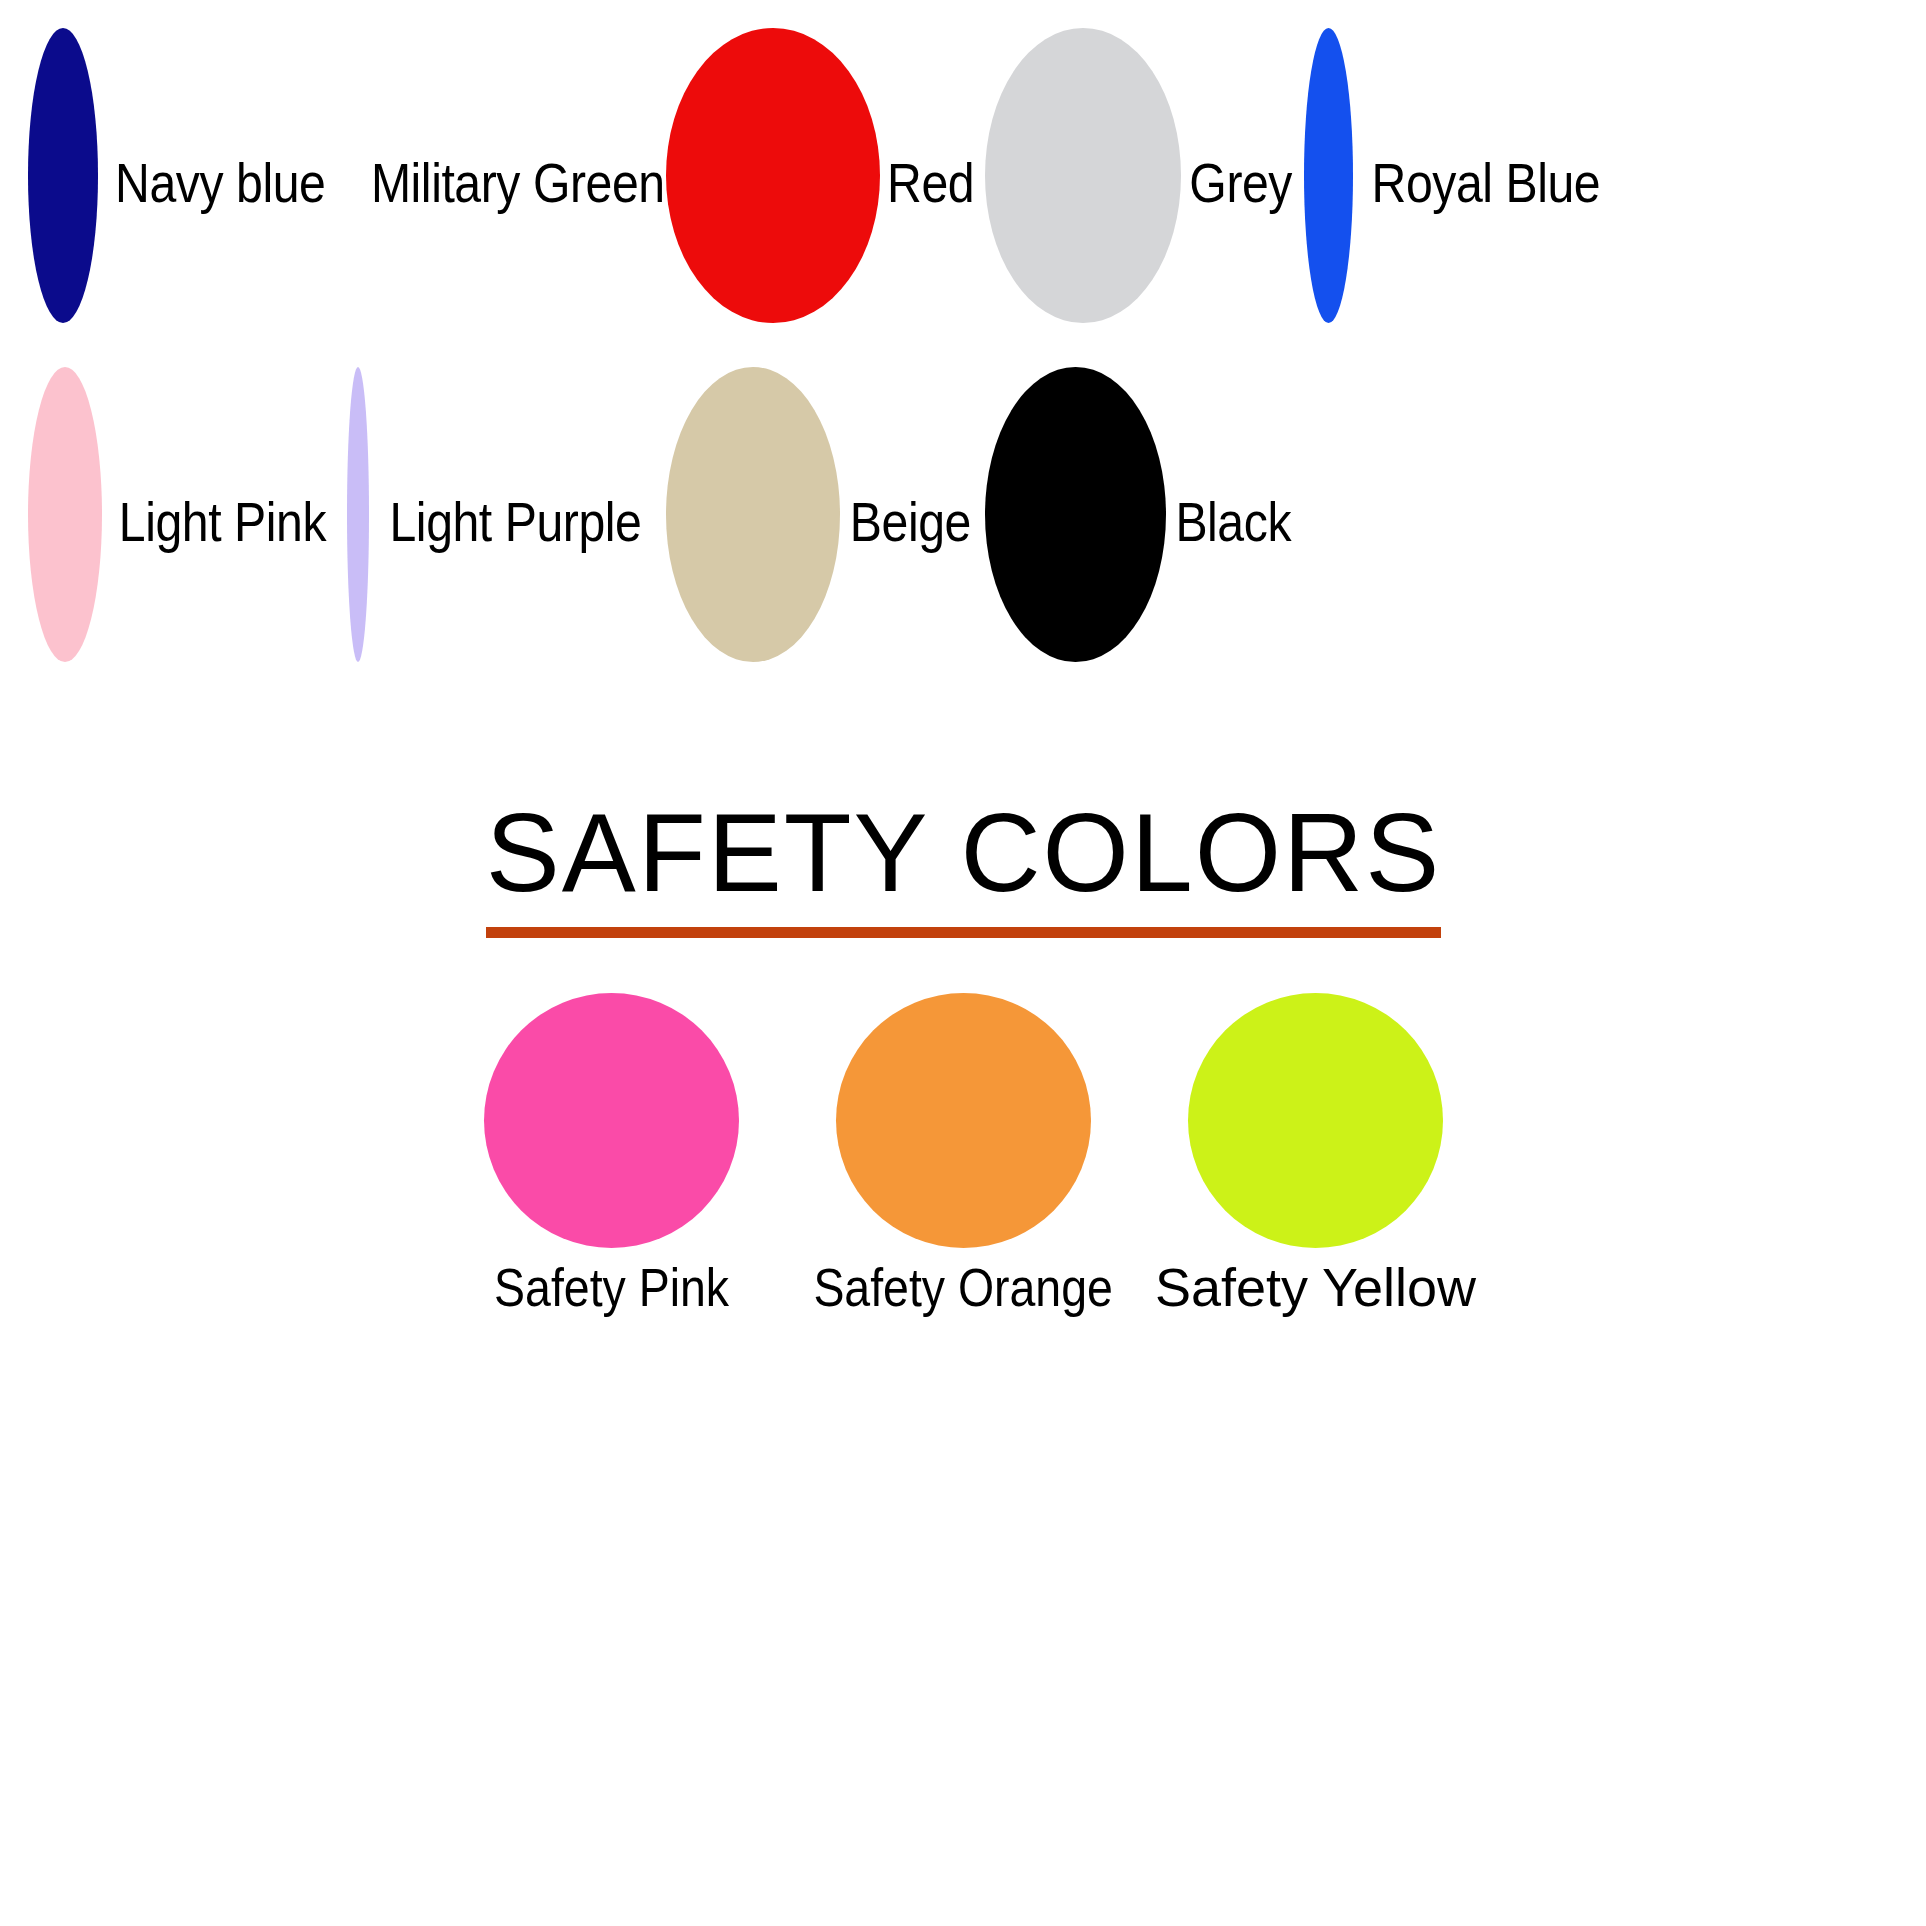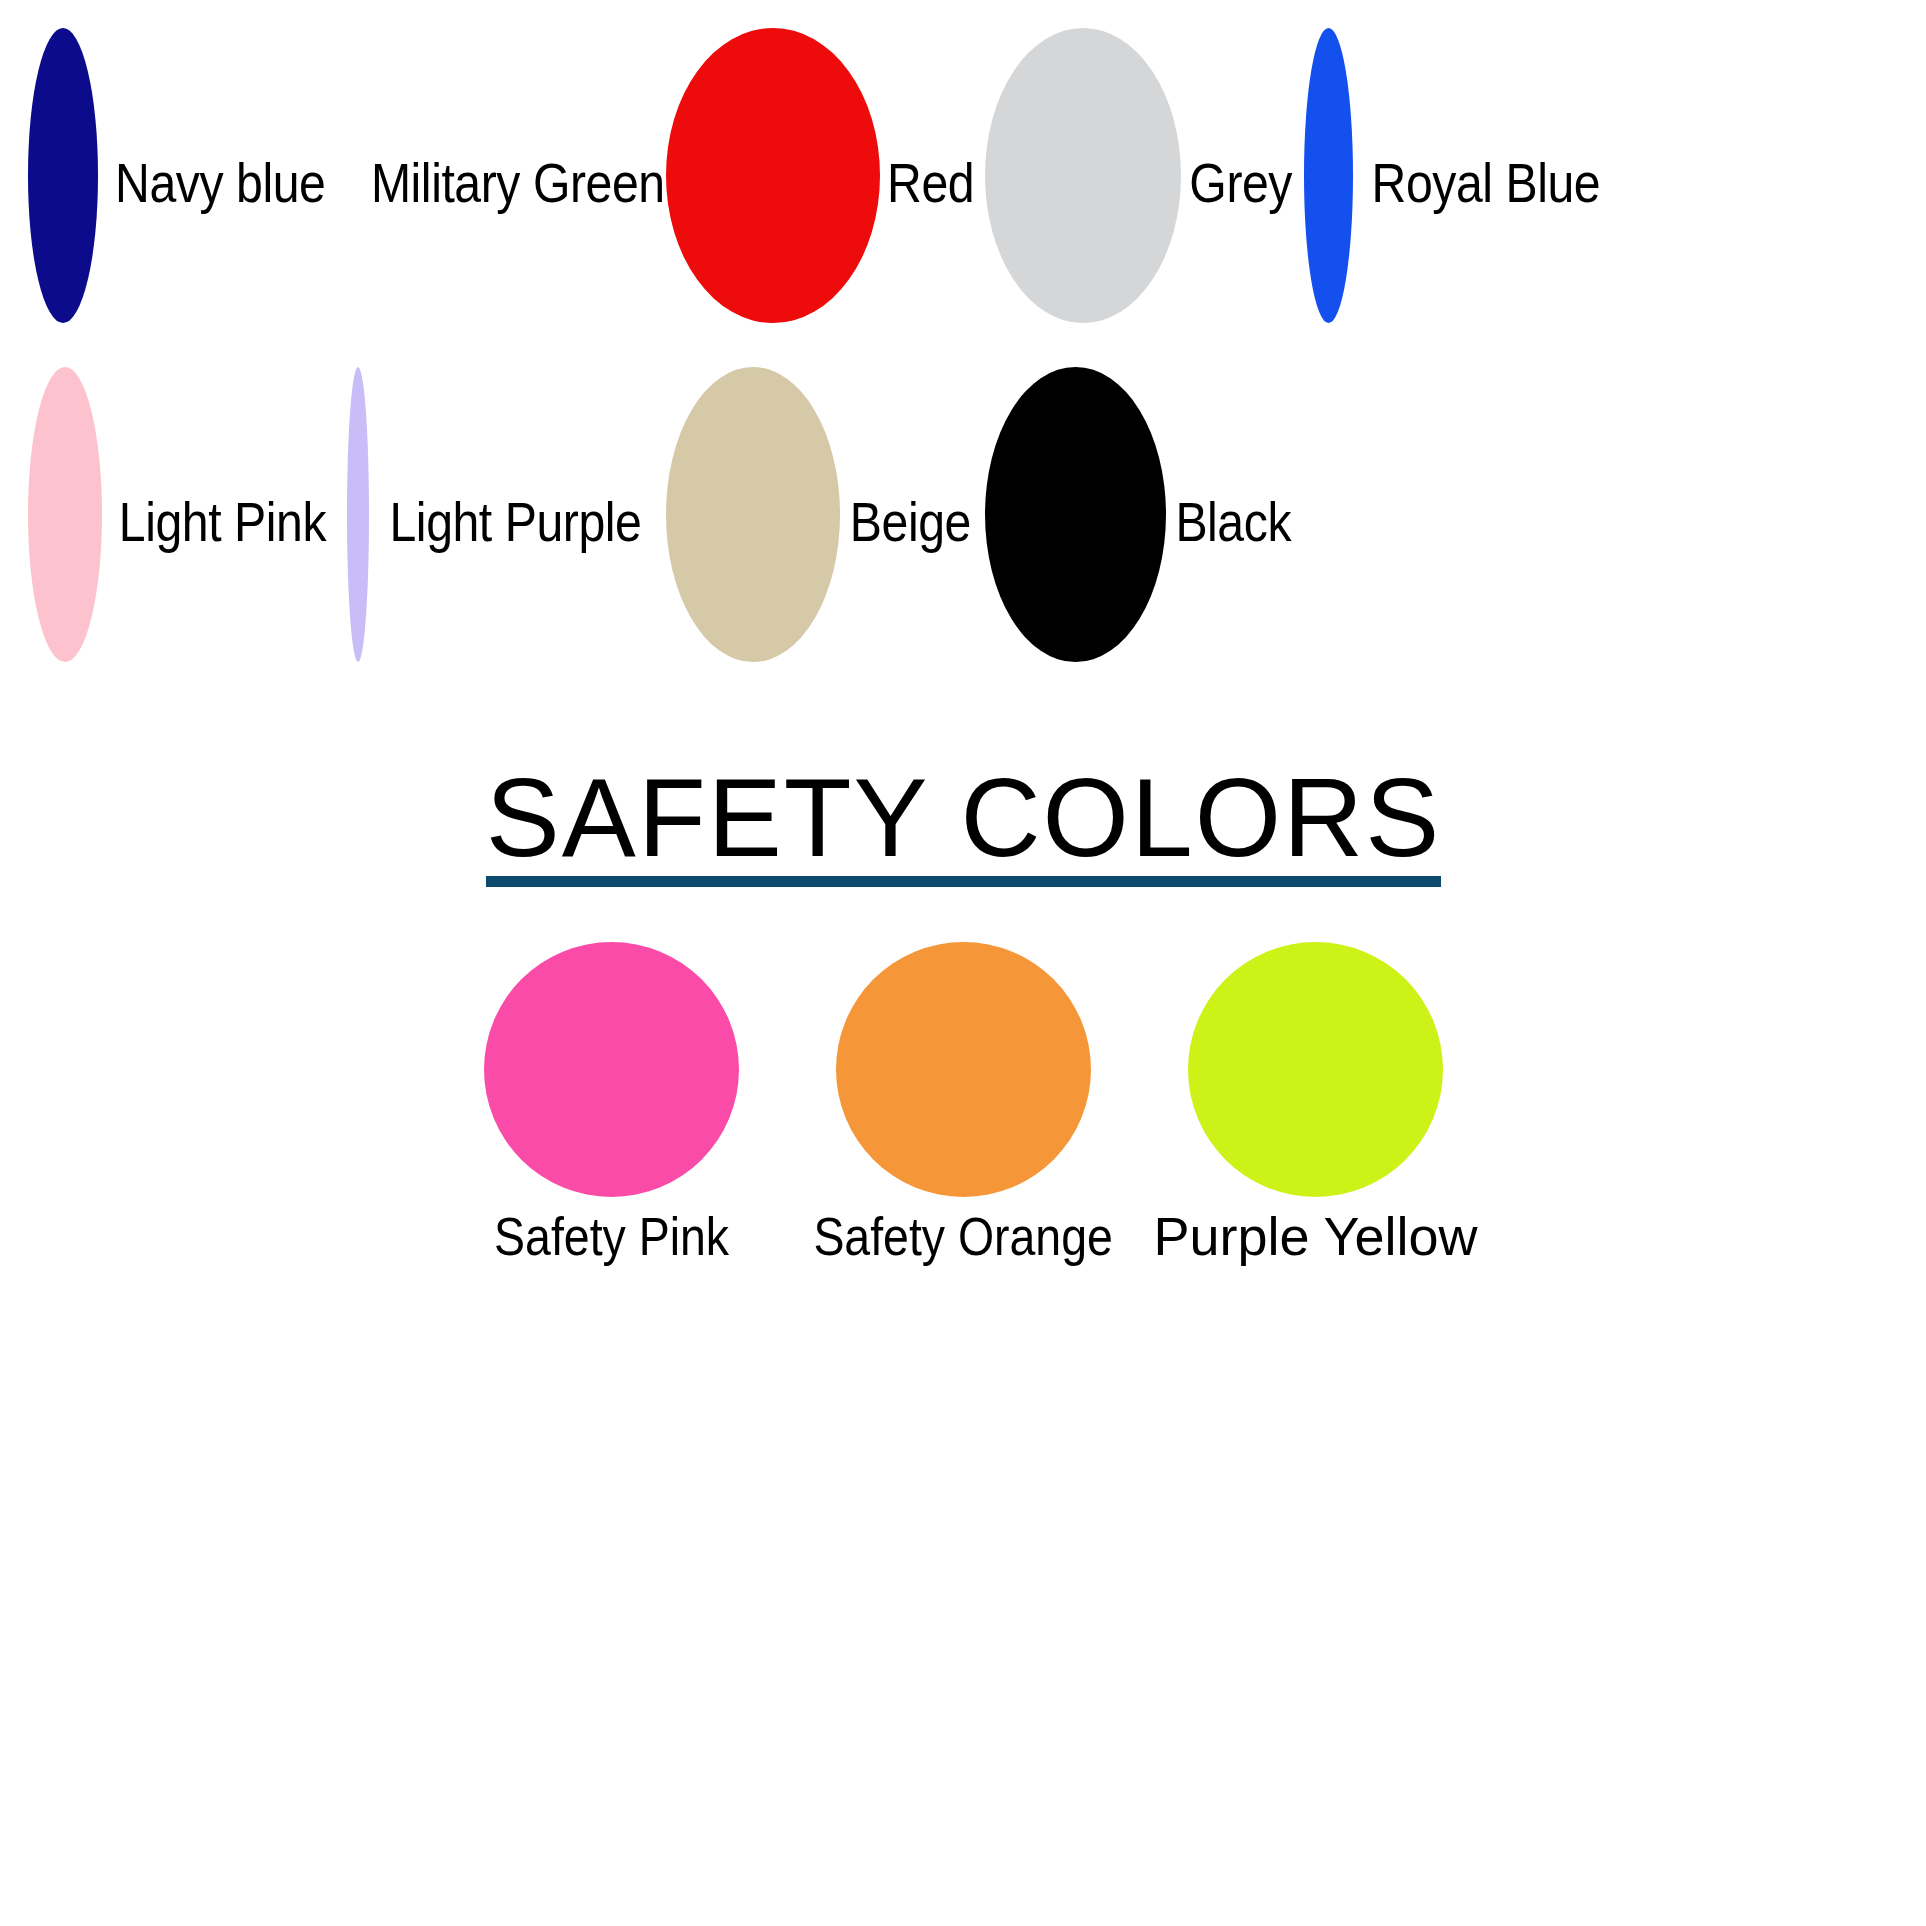"SAFETY COLORS" .safety-heading { border-bottom: 11px solid #0c4a6e -> 11px solid #c2410c; margin-top: none -> 35px; padding-bottom: 0 -> 16px }
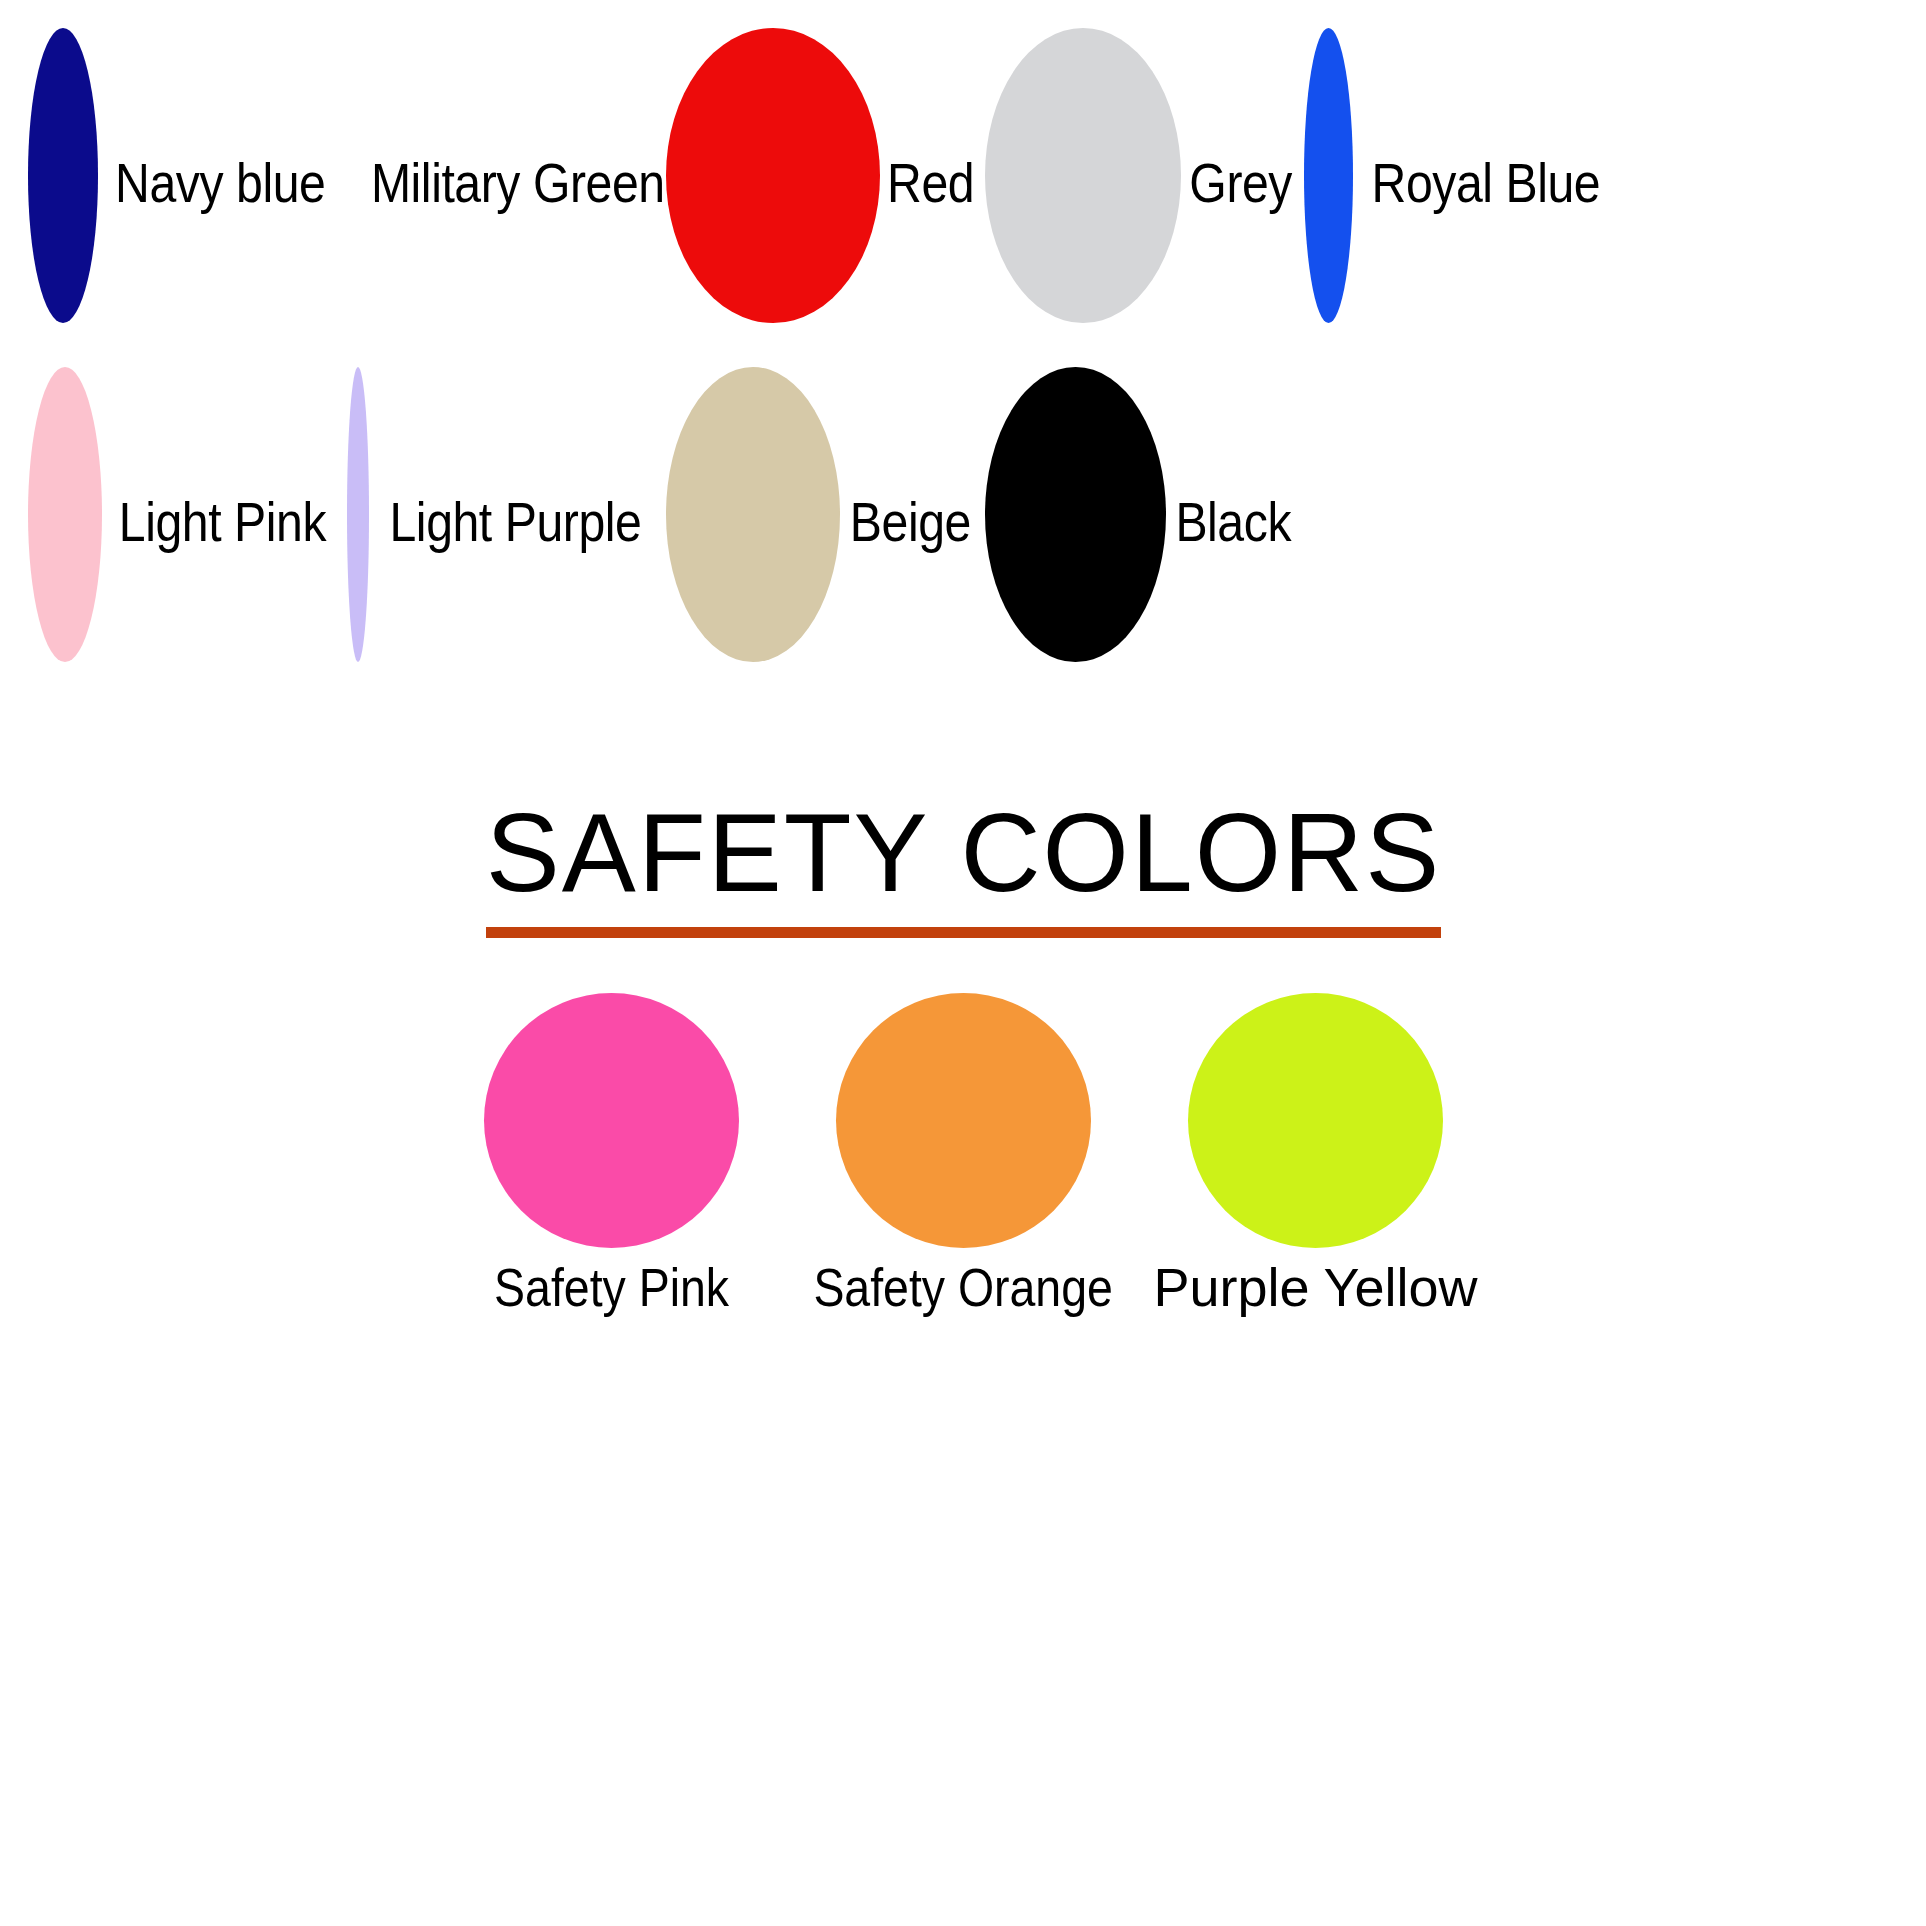"Purple Yellow" div.safety-label { text: Purple -> Safety }
